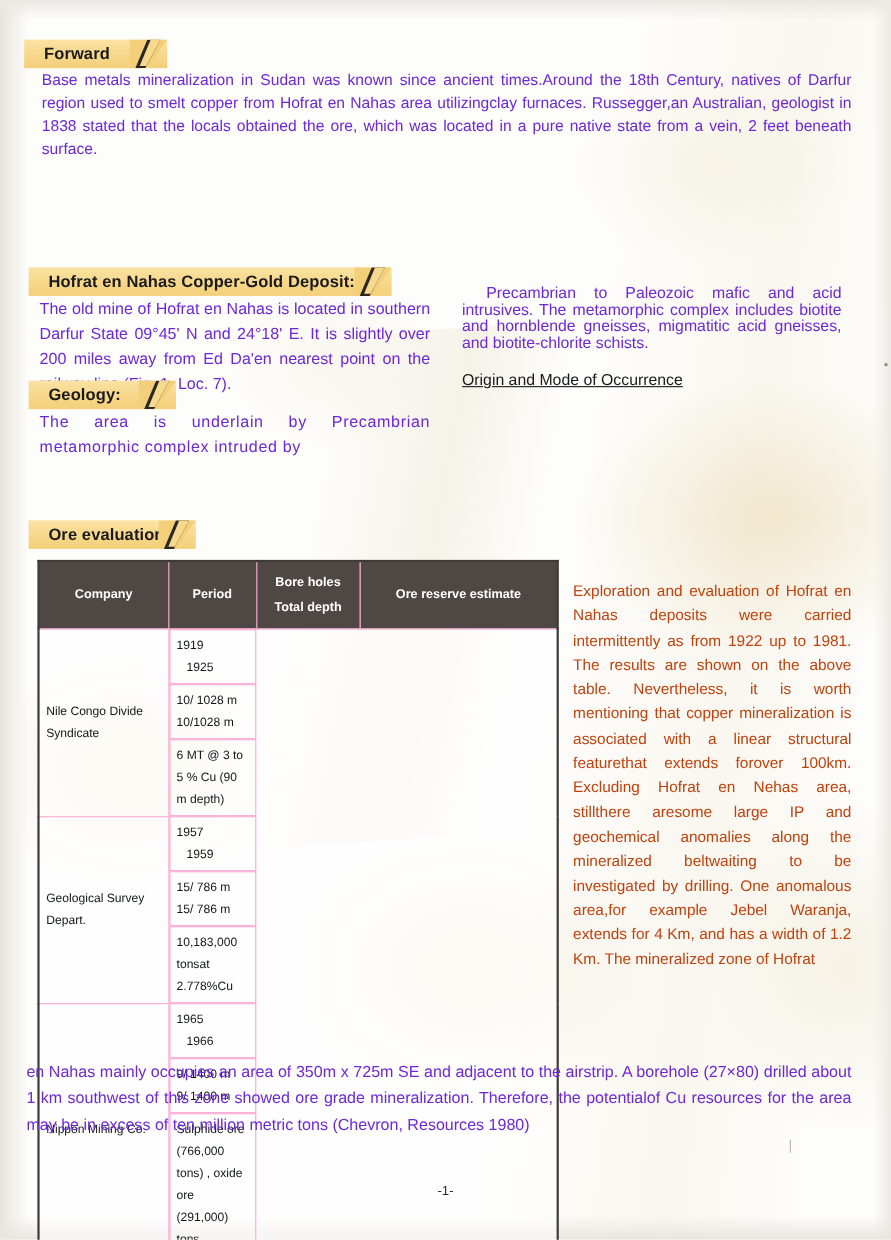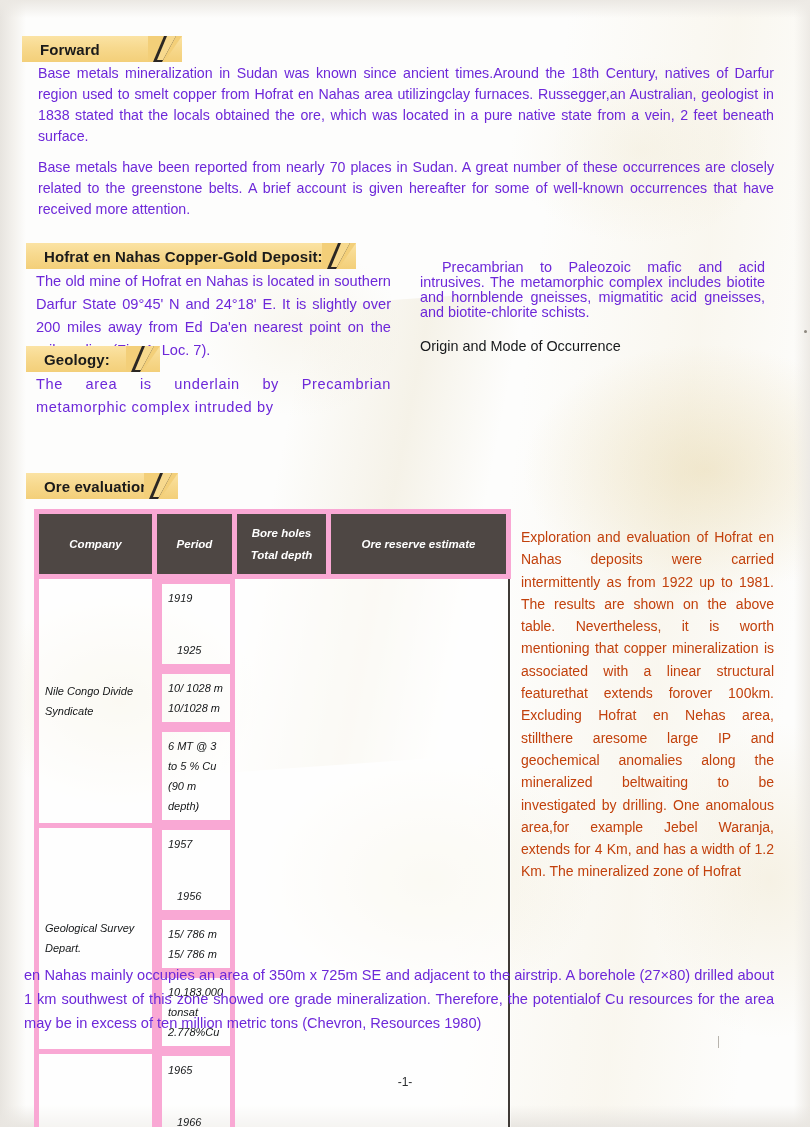"Forward" div.banner { width: 160px -> 130px }
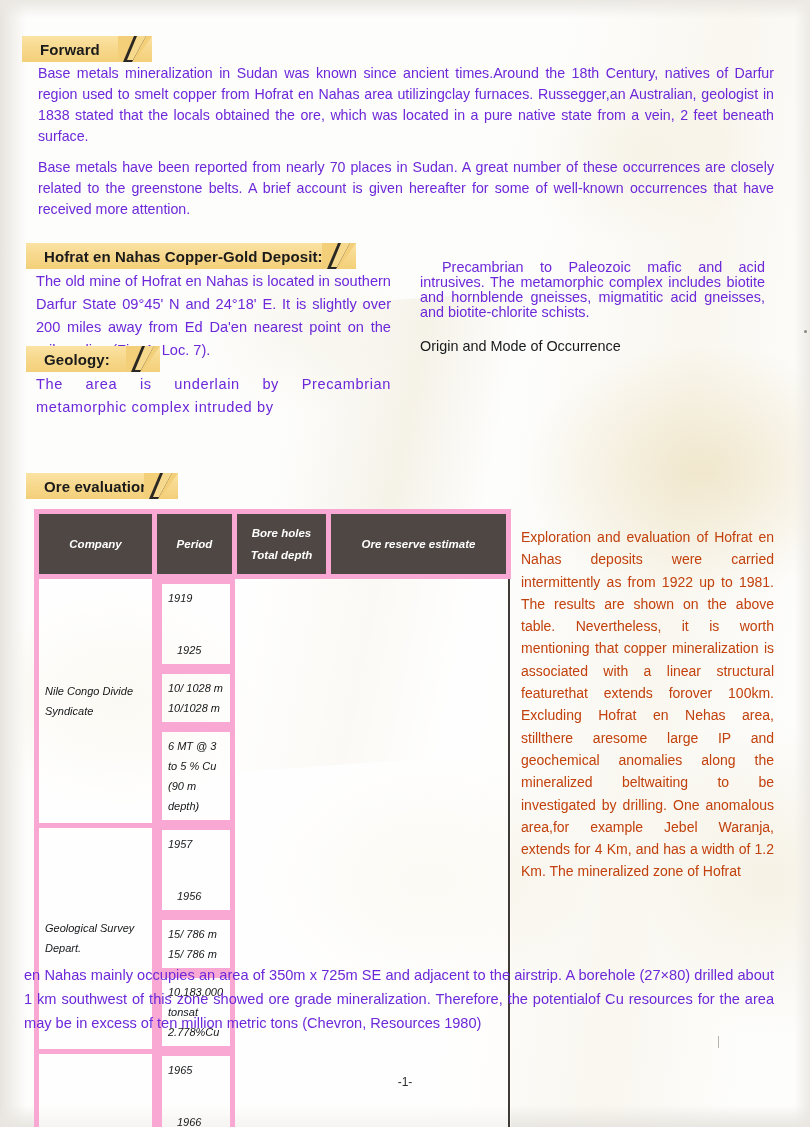"Base metals have been reported" div.para { html: <div>Base metals have been reported from nearly 70 places in Sudan. A great number of these occurrences are closely related to the greenstone belts. A brief account is given hereafter for some of well-known occurrences that have received more attention.</div> -> none }
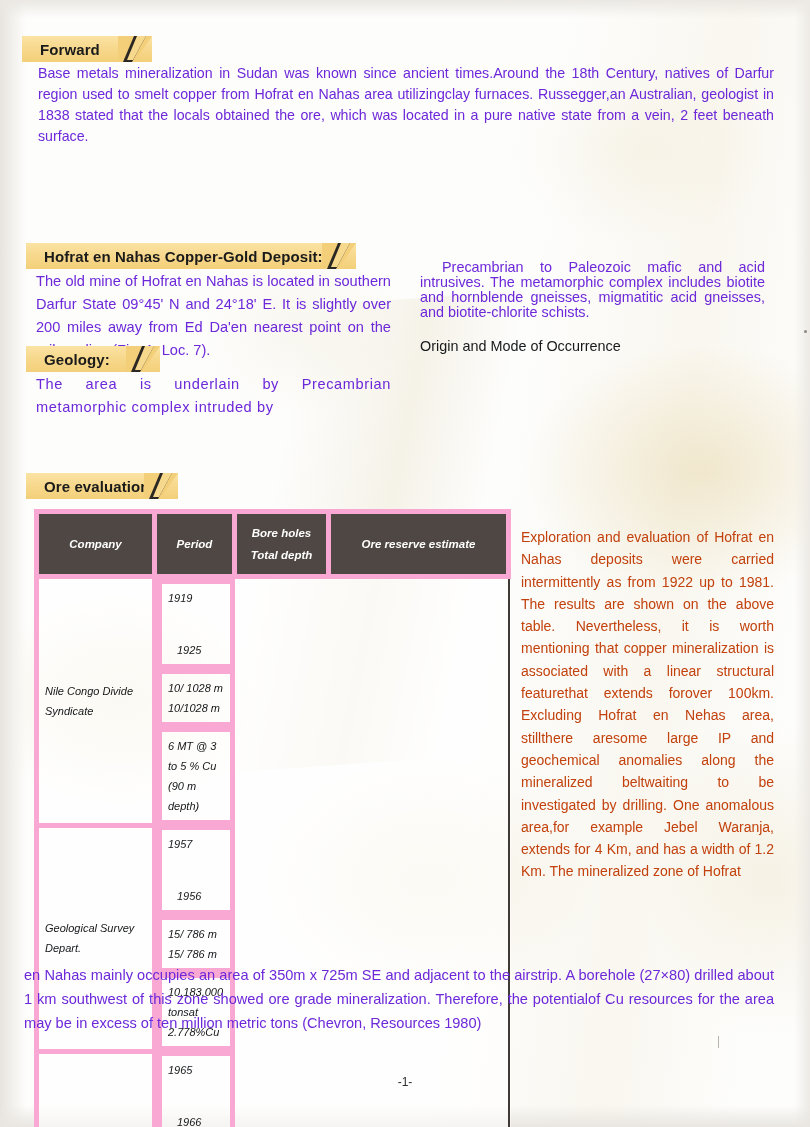"Origin and Mode of Occurrence" .sec-sub { text-decoration: none -> underline }
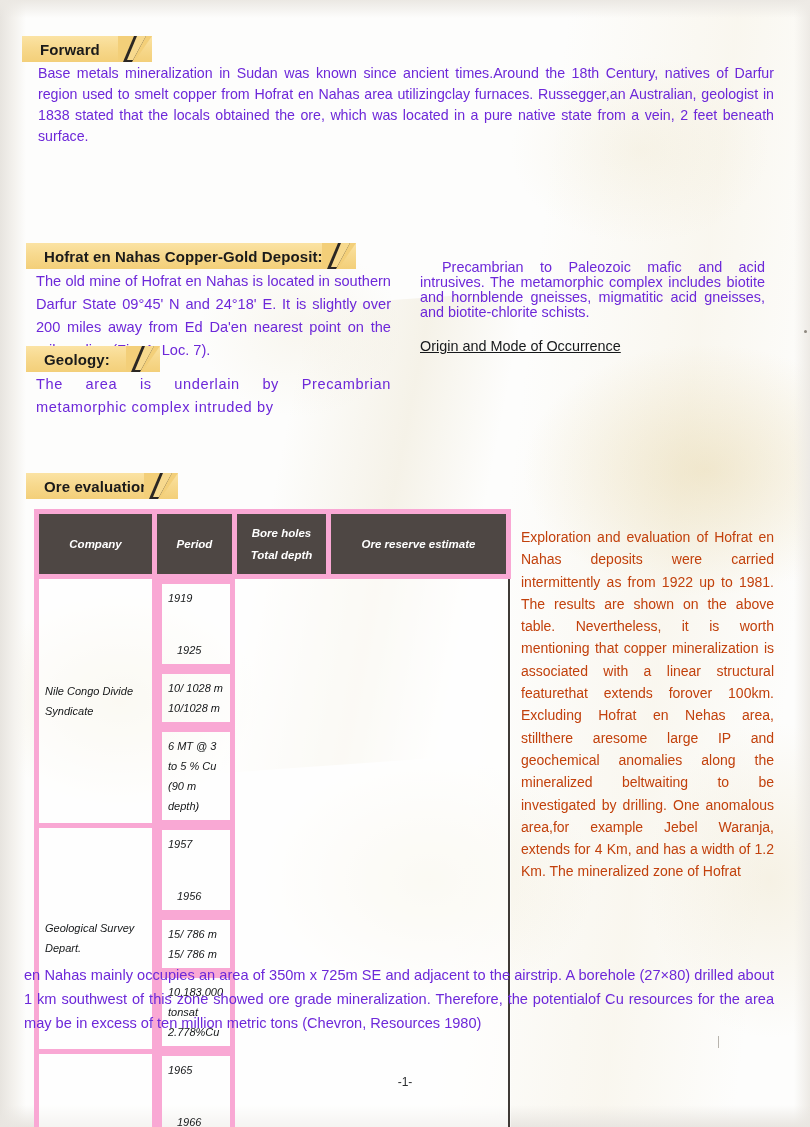"Bore holes Total depth" .ore-table th, .ore-table td { border: 5px solid #f9a8d4 -> 1px solid #f9a8d4; font-style: italic -> none }
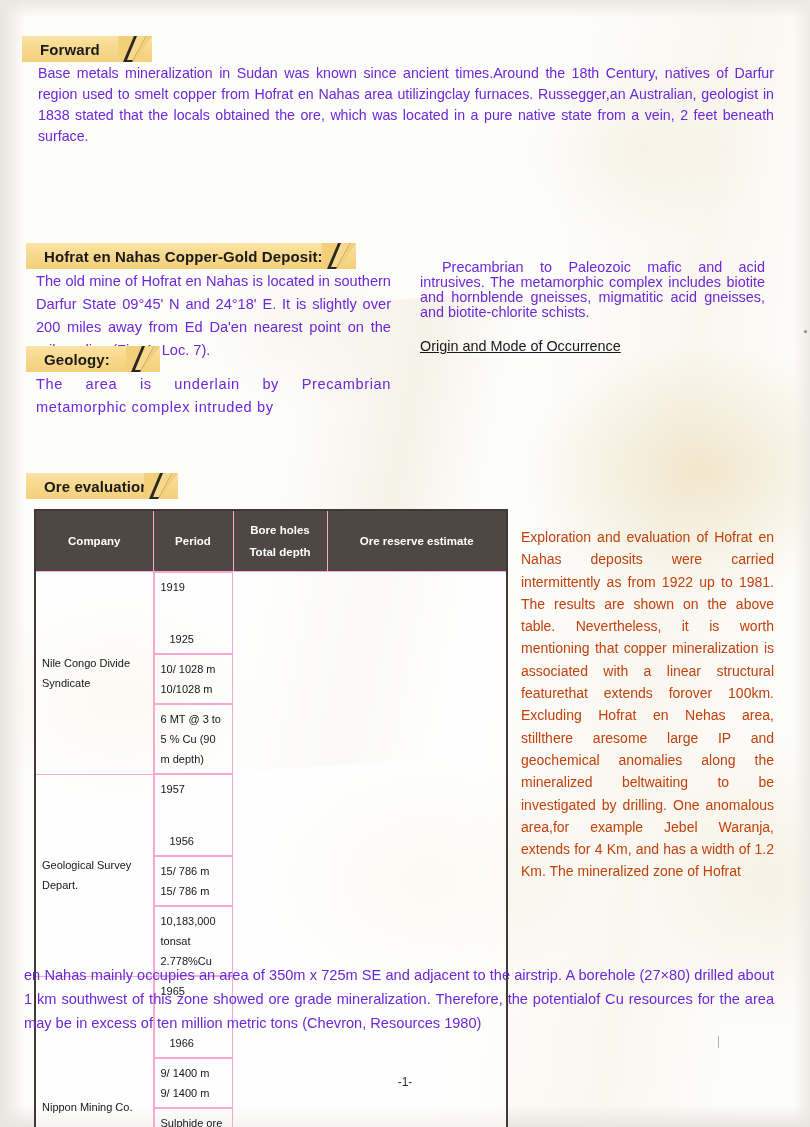"1925" .cell-lines span.ind { margin-top: 32px -> none }
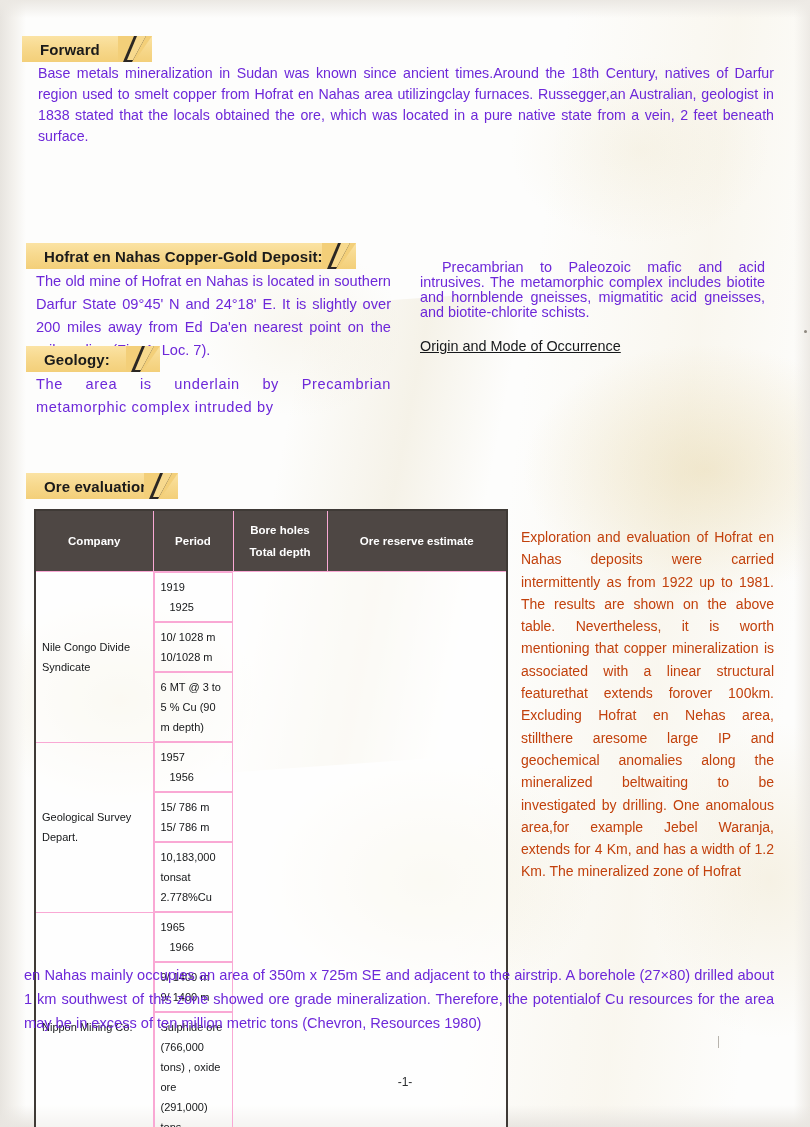"1956" span.ind { text: 1956 -> 1959 }
